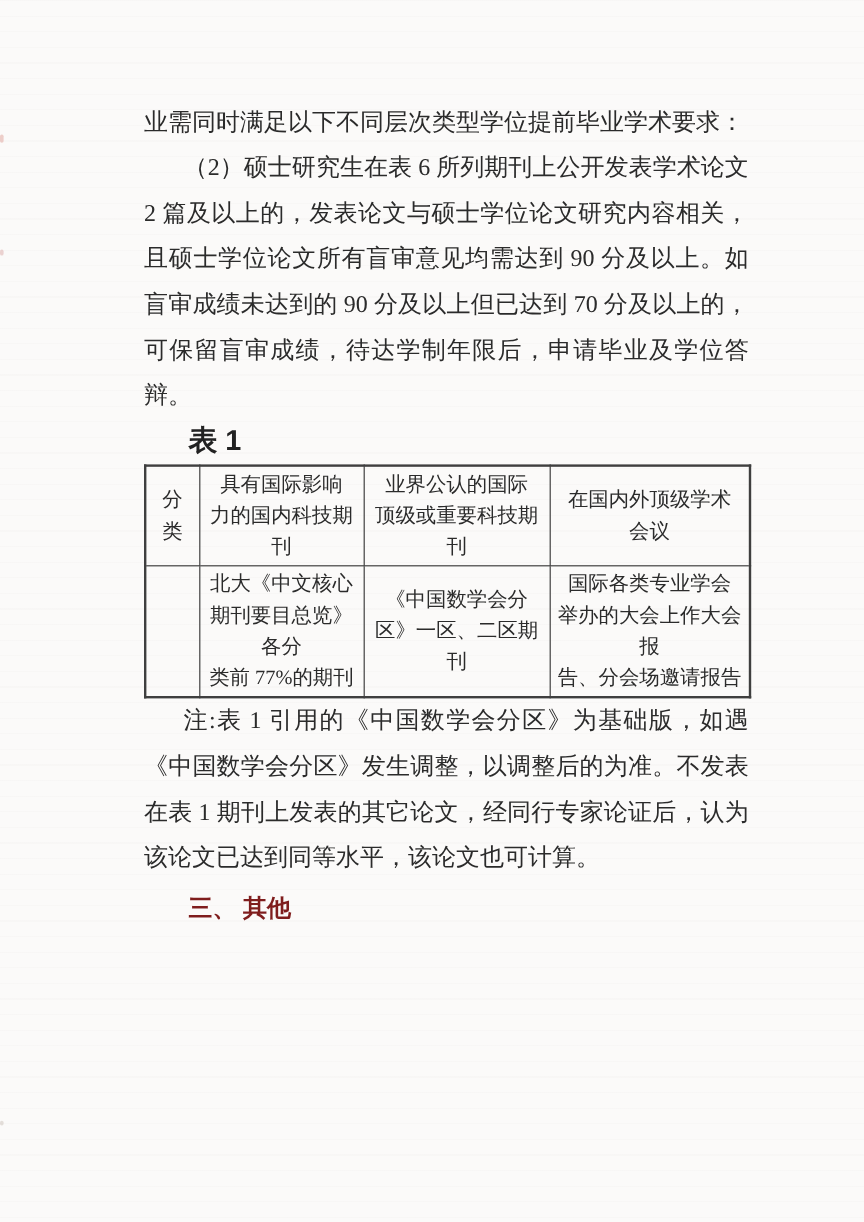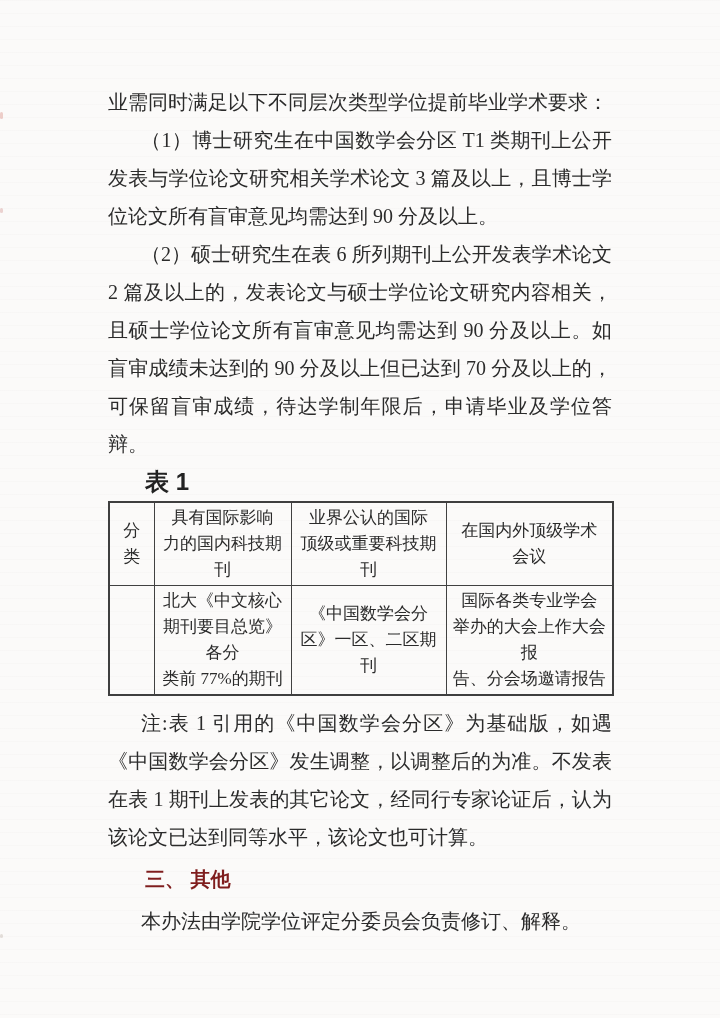"业需同时满足以下不同层次类型学位提前毕业学术要求：" .content { left: 108px -> 120px }
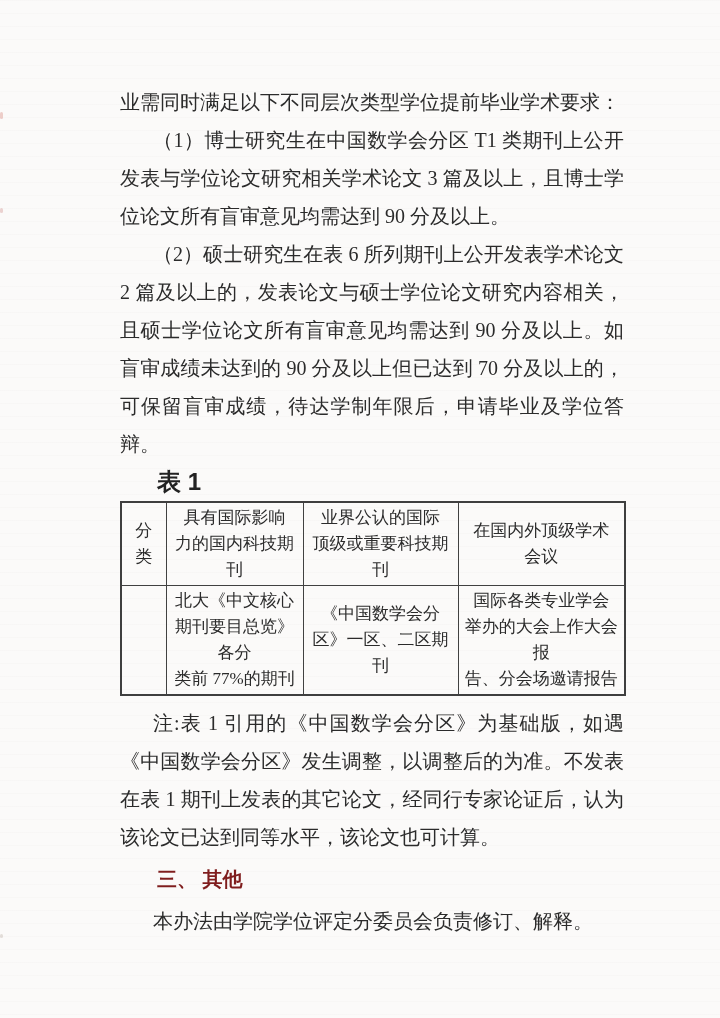"（1）博士研究生在中国数学会分区 T1" p.para { html: <p>（1）博士研究生在中国数学会分区 T1 类期刊上公开发表与学位论文研究相关学术论文 3 篇及以上，且博士学位论文所有盲审意见均需达到 90 分及以上。</p> -> none }
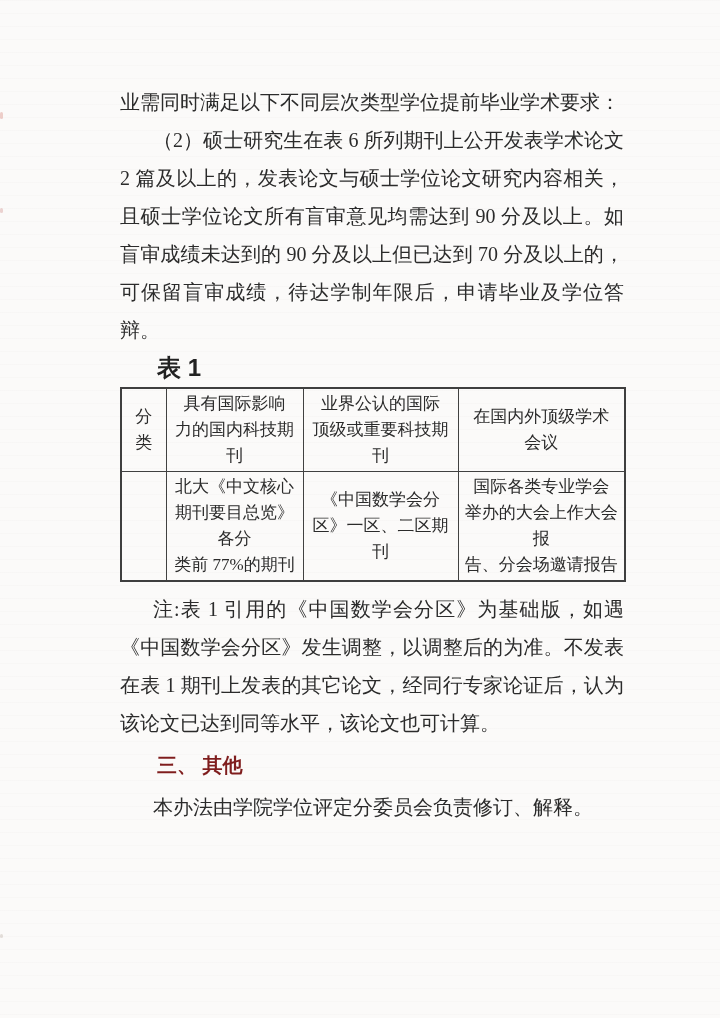"注:表 1" .note-para { margin-top: 8px -> none }
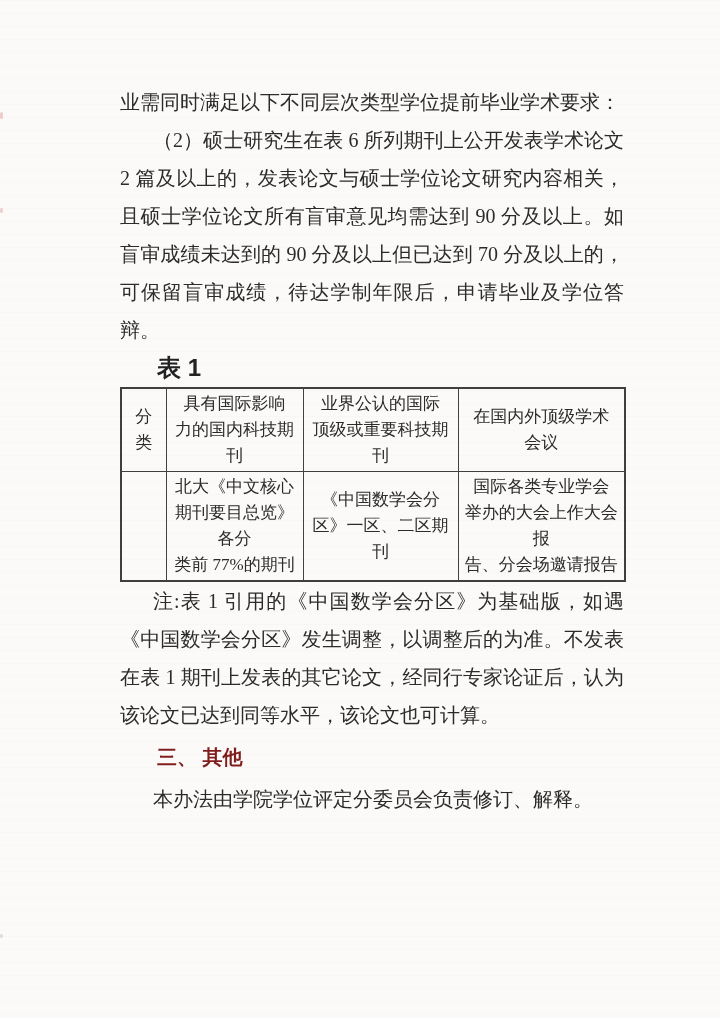"本办法由学院学位评定分委员会负责修订、解释。" p.para { html: <p>本办法由学院学位评定分委员会负责修订、解释。</p> -> none }
